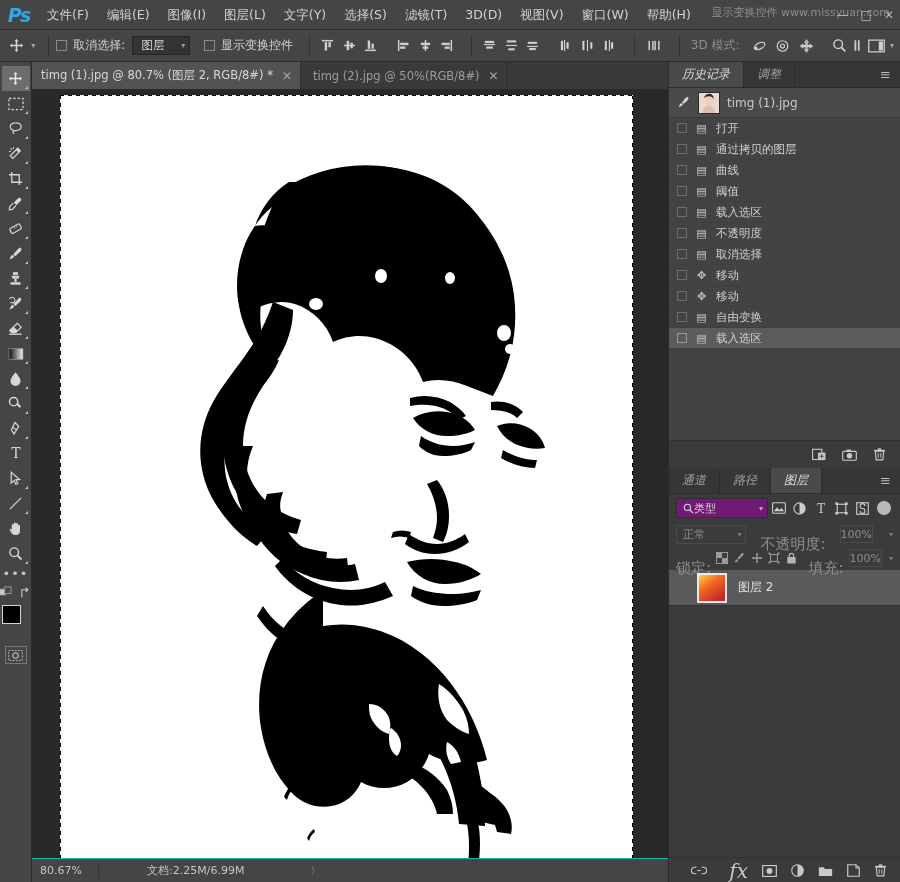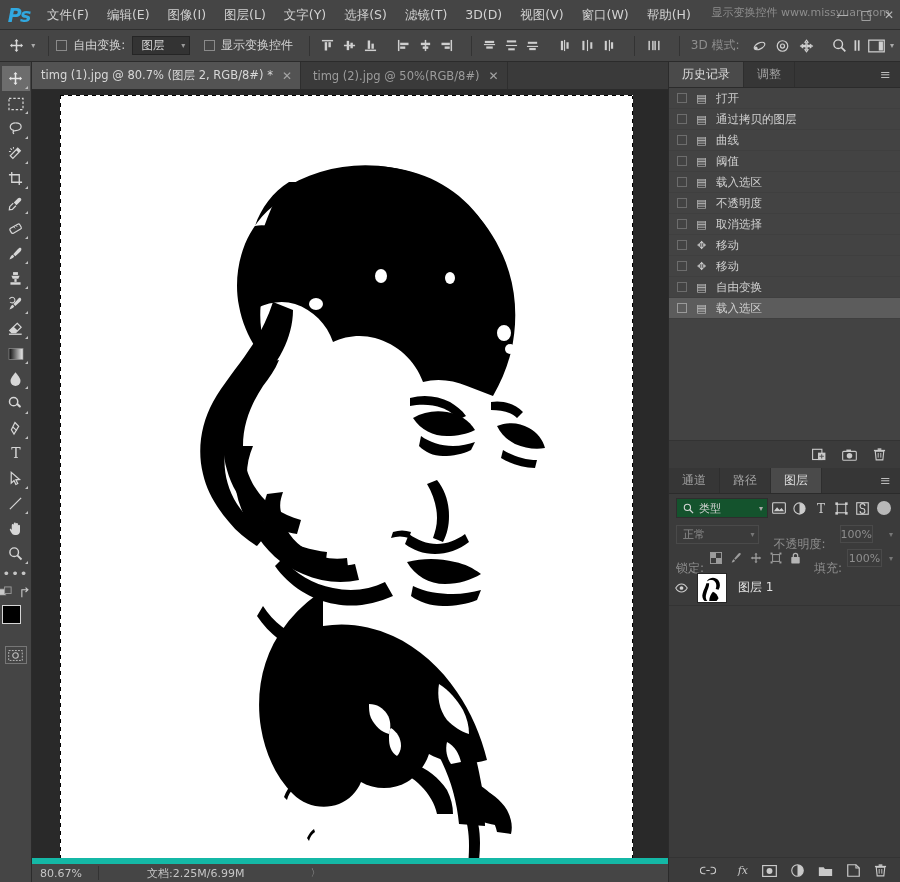"自由变换:" div.opt-label { text: 自由变换 -> 取消选择 }
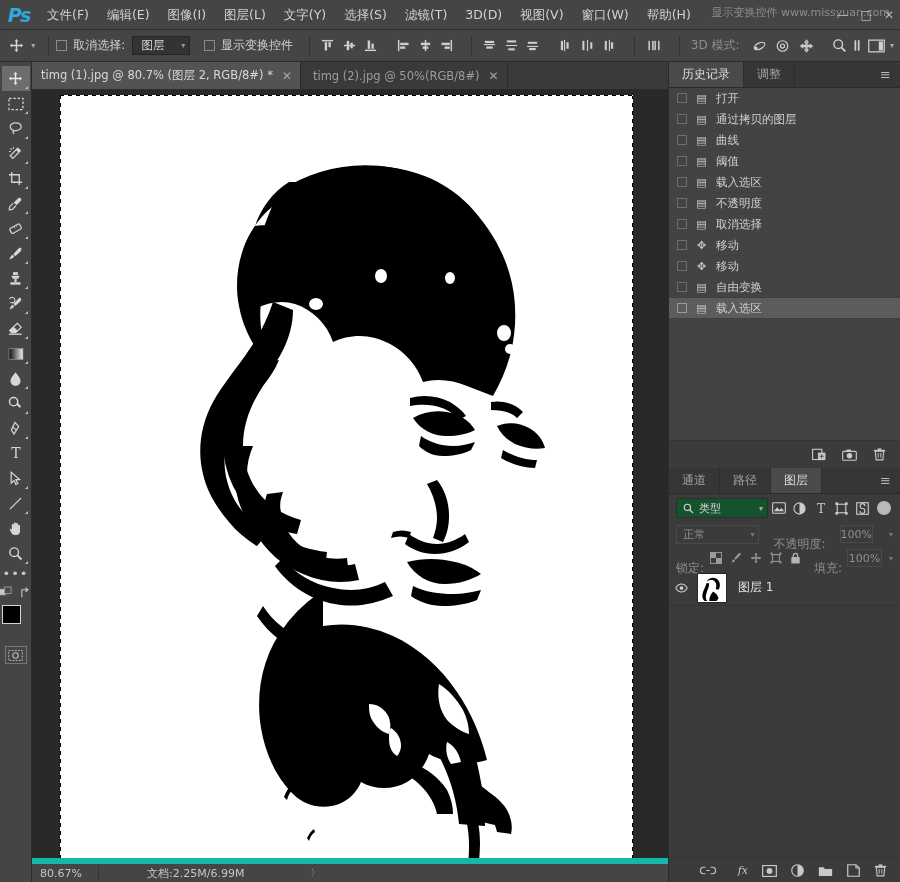"历史记录" .panel-tabs { font-style: none -> italic }
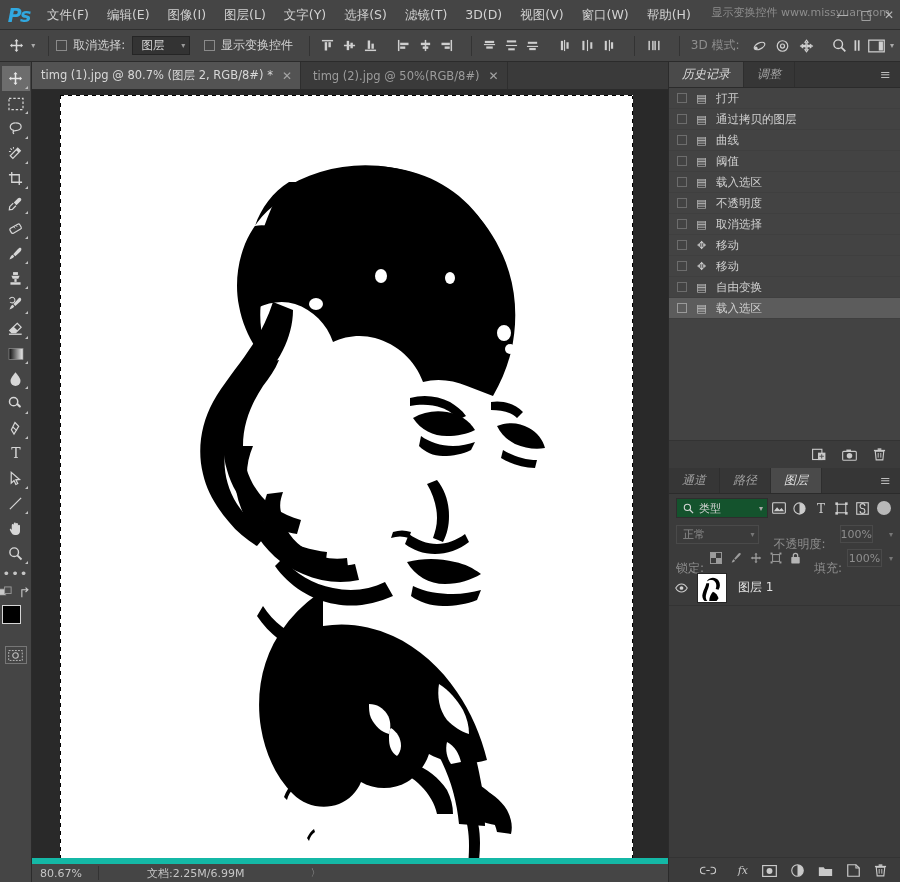"timg (1).jpg" div.hist-snap { html: none -> <div> <span> <svg> <path></path> <path></path> </svg> </span> <svg> <rect></rect> <ellipse></ellipse> <path></path> <path></path> </svg> <span>timg (1).jpg</span> </div> }
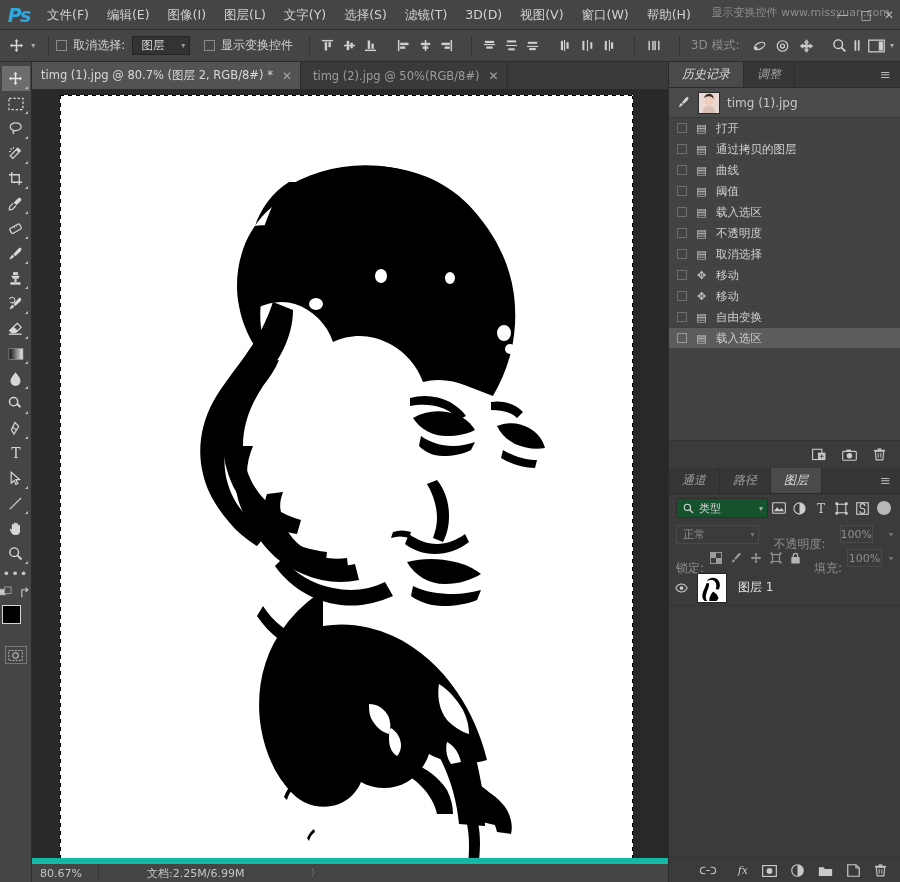"类型" .filter-select { background: #14532d -> #701a75; gap: 5px -> none }
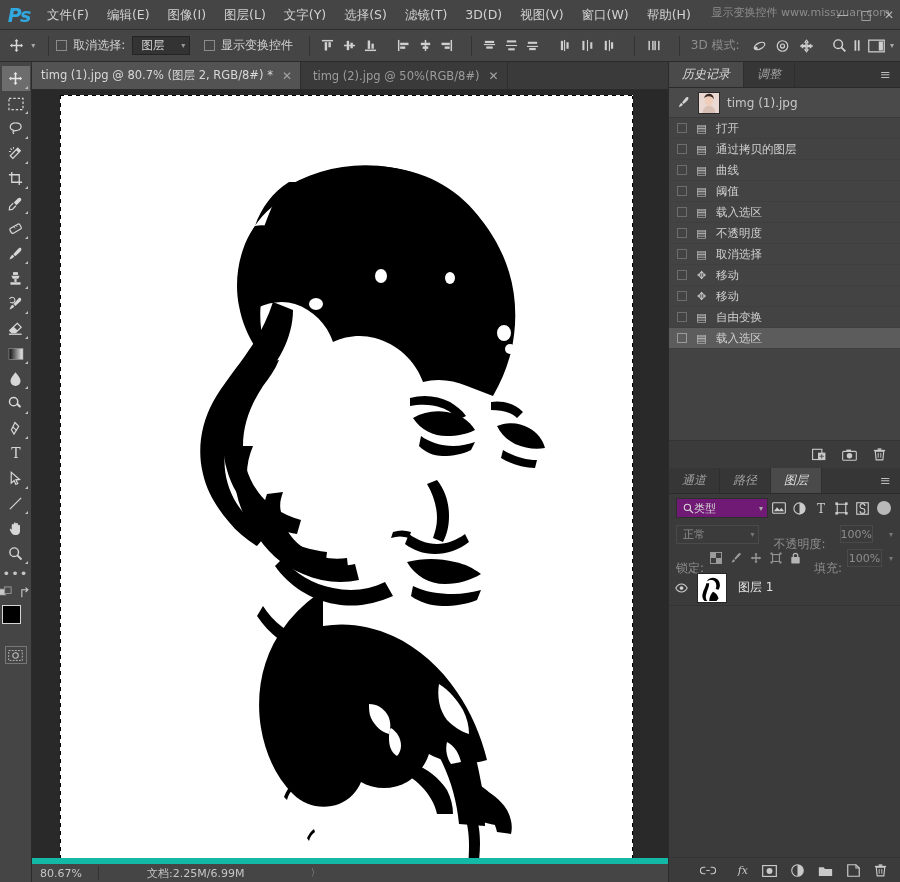"不透明度:" .lbl-dim { font-size: 12px -> 15px }
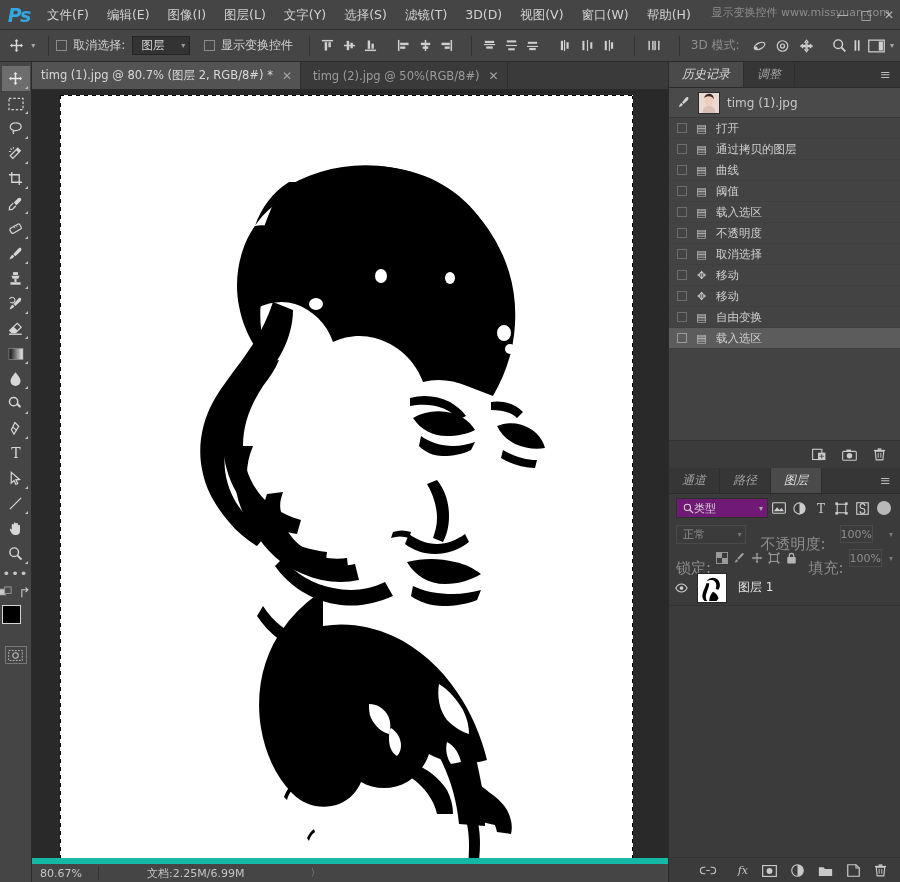"图层 2" div.lay-row { html: none -> <div> <span>◉</span> <svg> <defs> <linearGradient> <stop></stop> <stop></stop> <stop></stop> </linearGradient> </defs> <rect></rect> </svg> <span>图层 2</span> </div> }
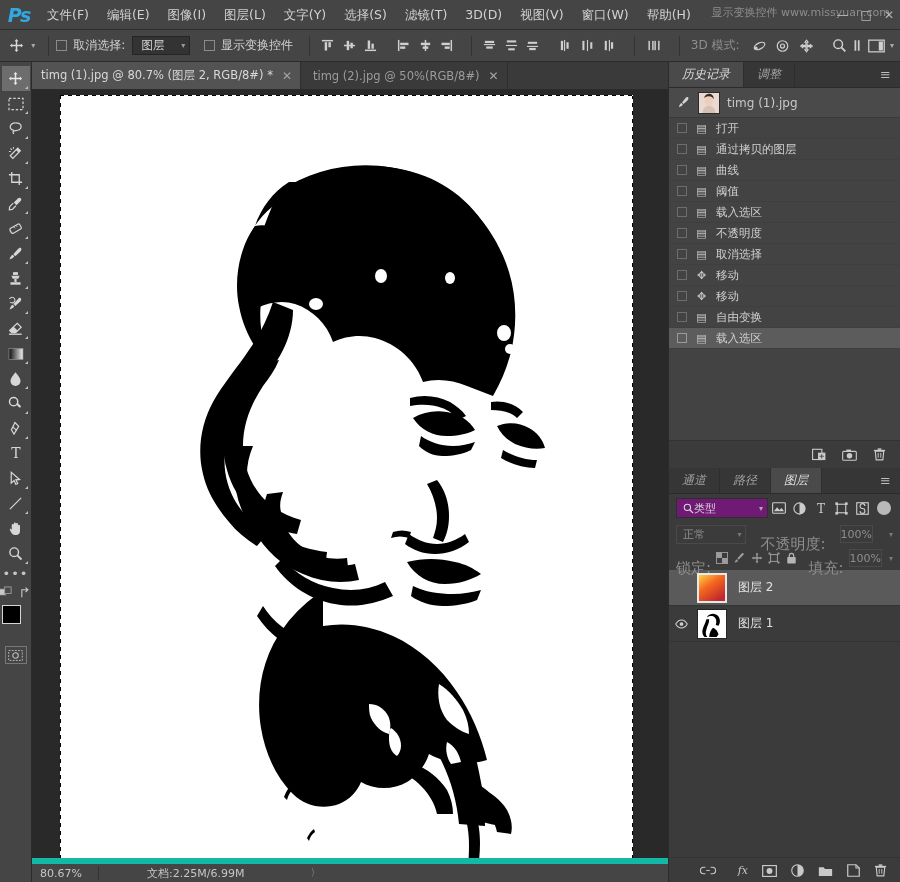"图层 1" div.lay-row { html: <div> <span> <svg> <path></path> <circle></circle> </svg> </span> <svg> <rect></rect> <path></path> <path></path> <path></path> </svg> <span>图层 1</span> </div> -> none }
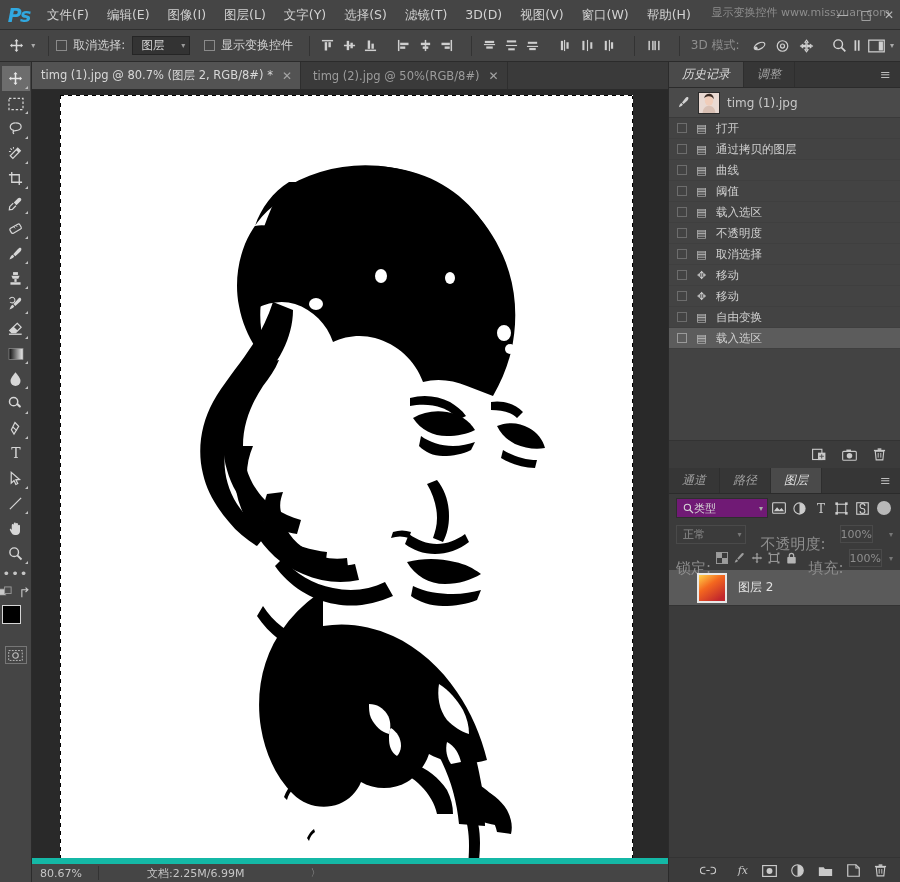"80.67%" .statusbar { border-top: 6px solid #14b8a6 -> 1px solid #14b8a6 }
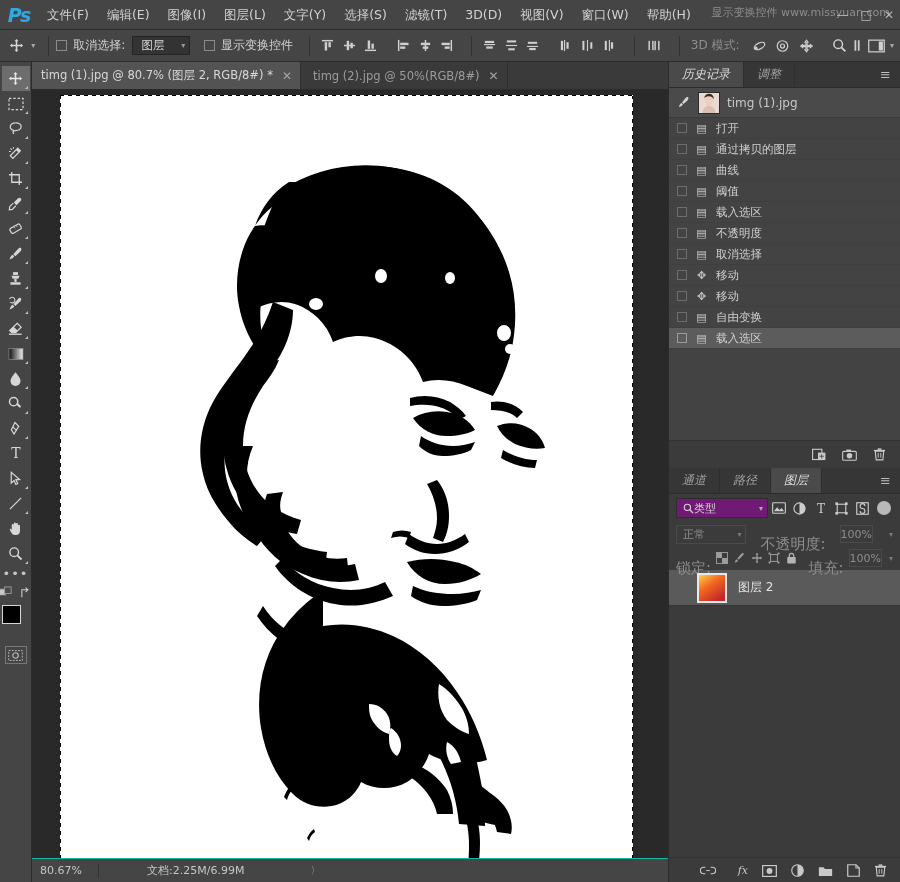"fx" span.foot-ico { font-size: 11px -> 20px }
